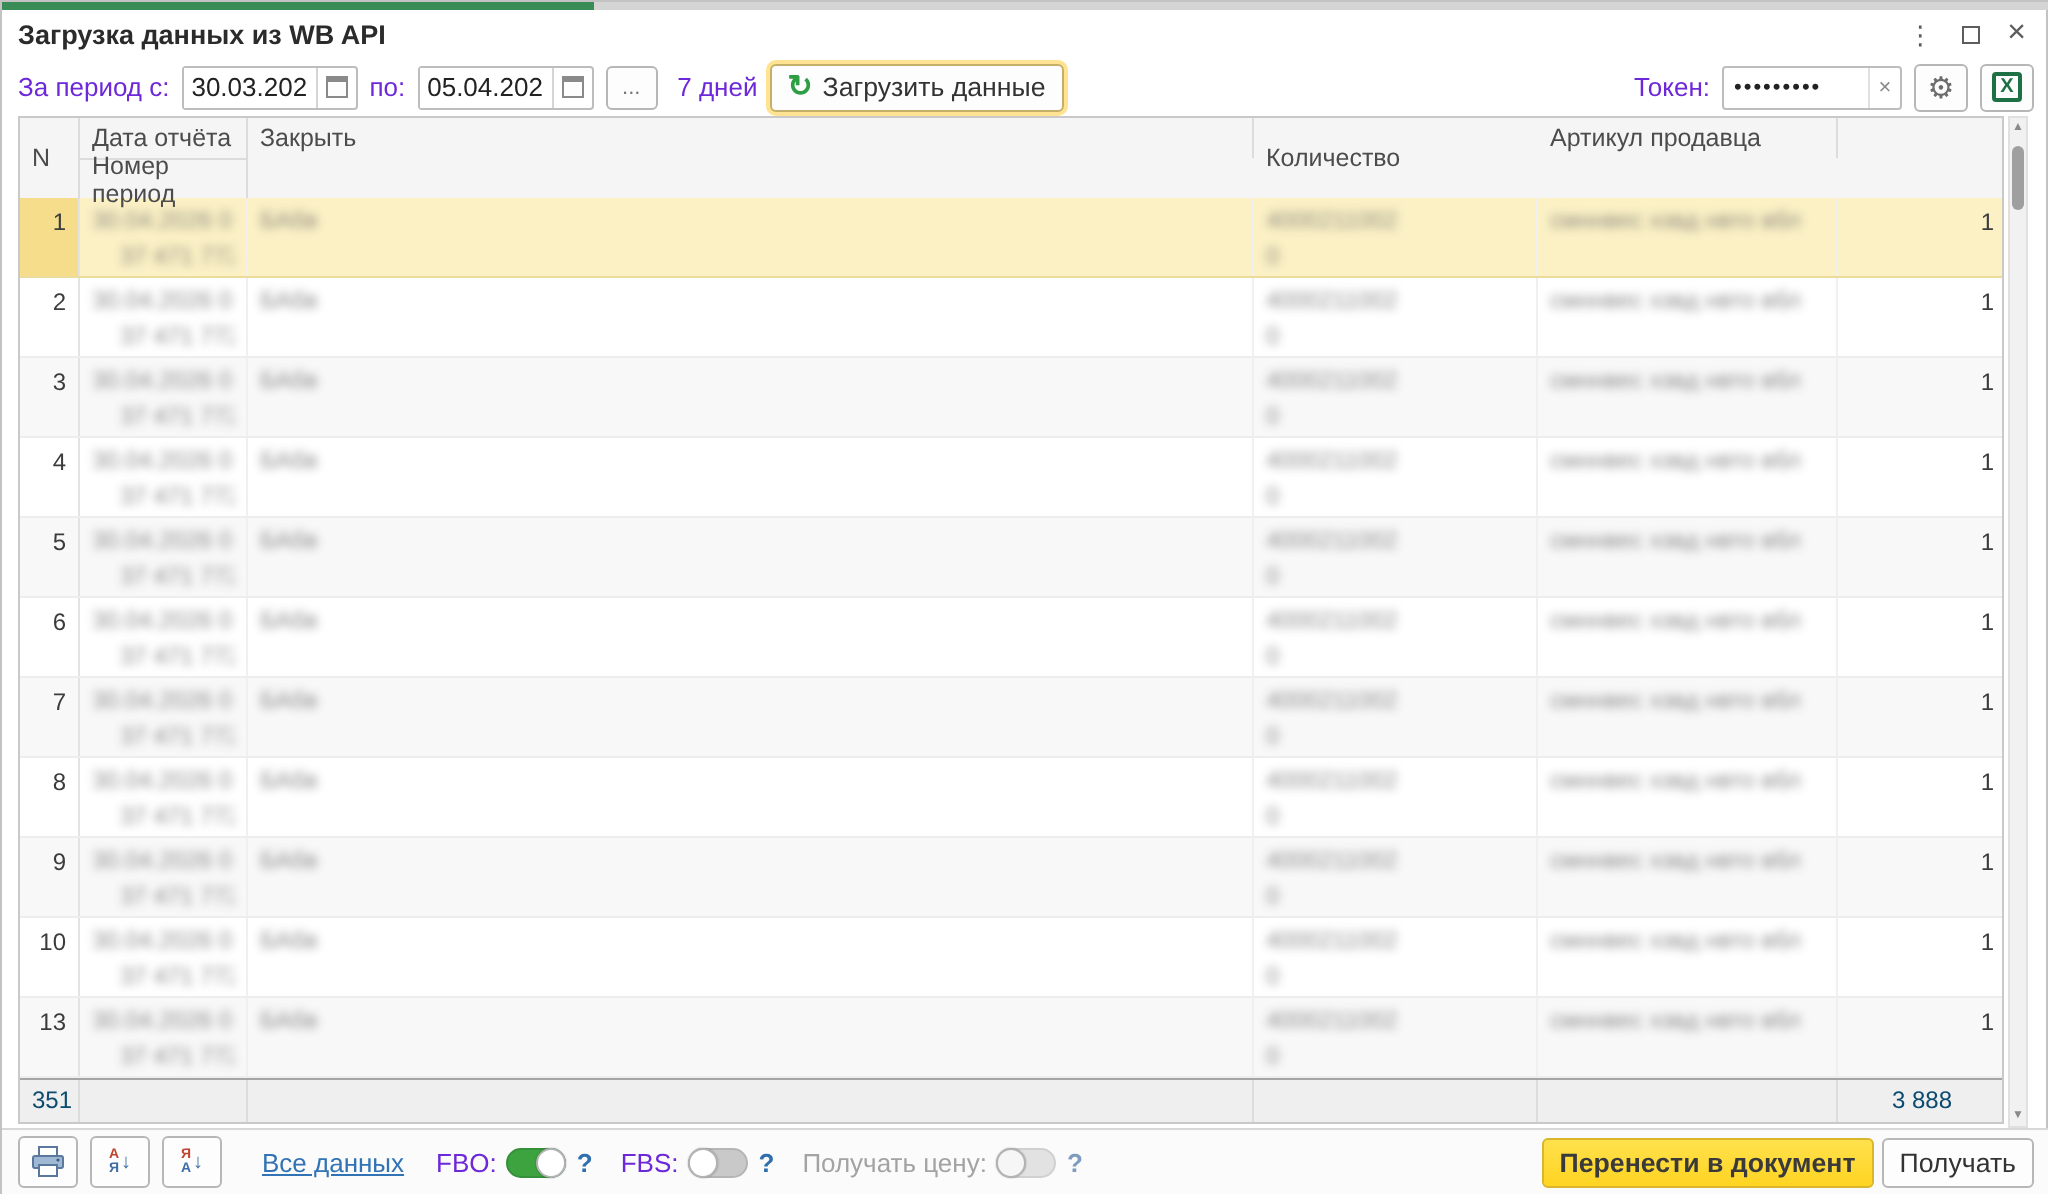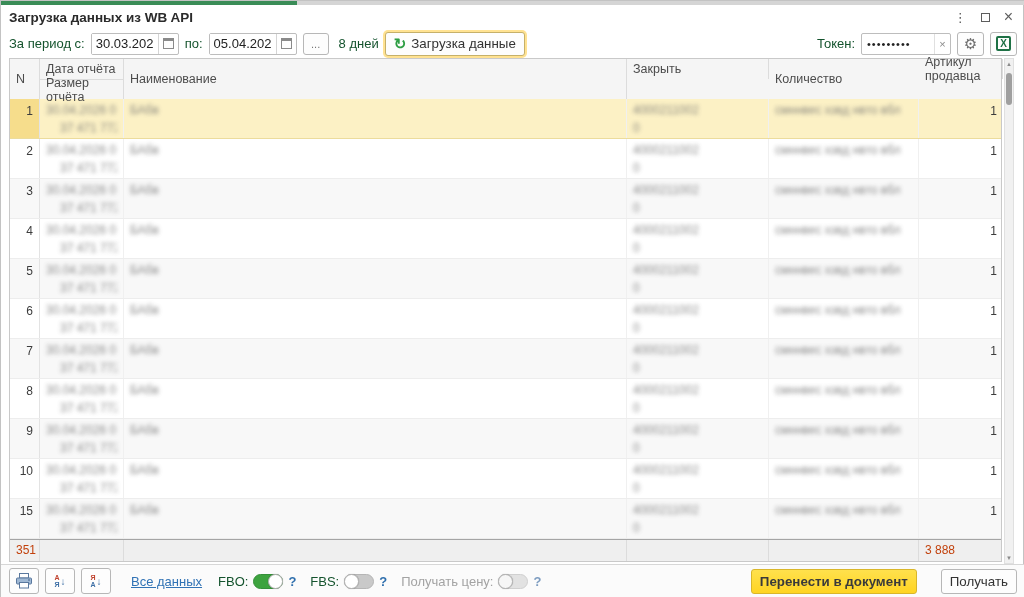"За период с:" .lbl { color: #14532d -> #6d28d9 }
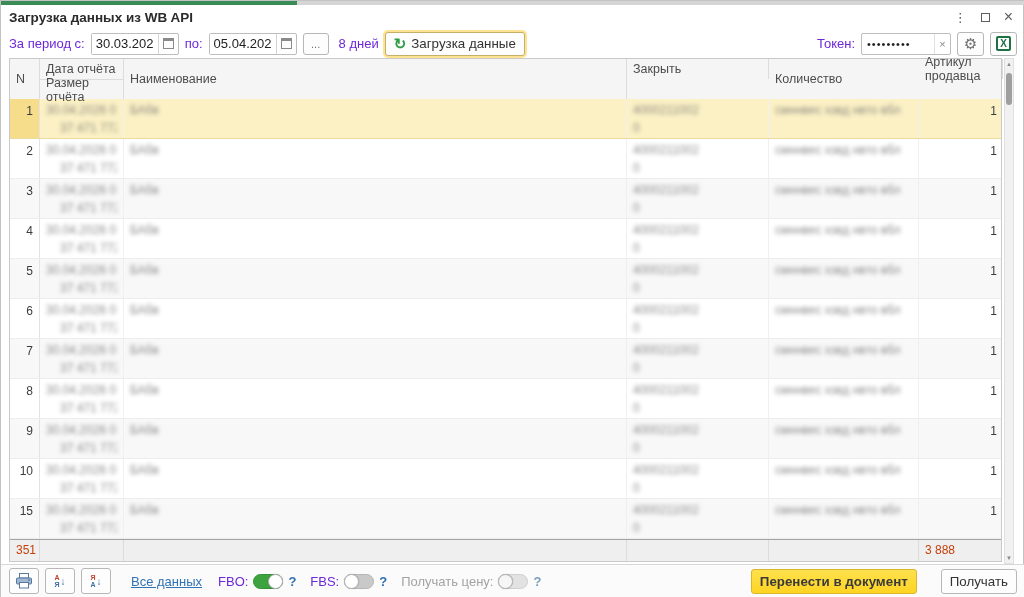"8 дней" span.lbl { text: 8 -> 7 }
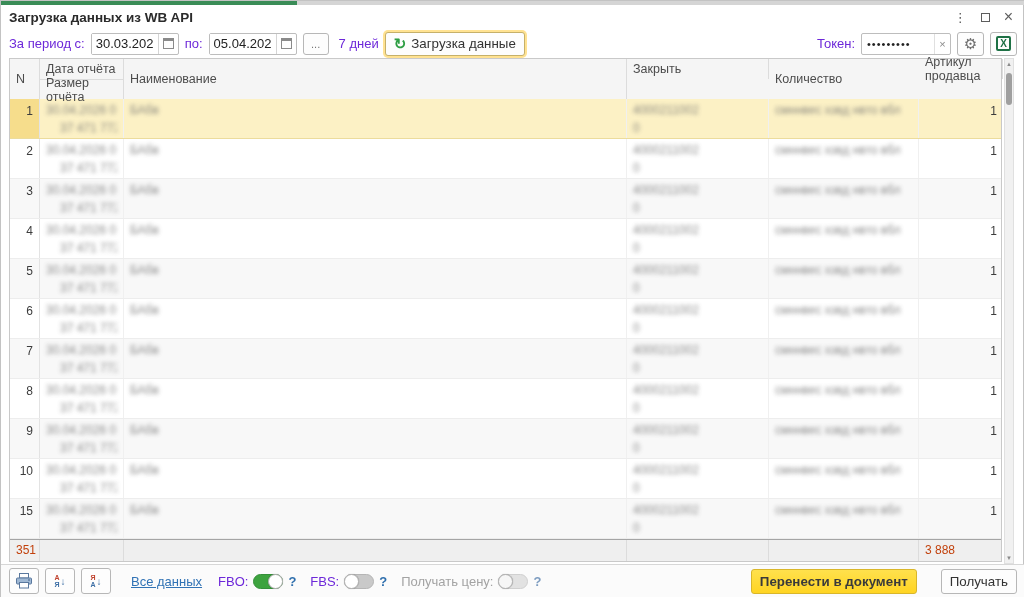"Загрузка данные" span { text: Загрузка -> Загрузить }
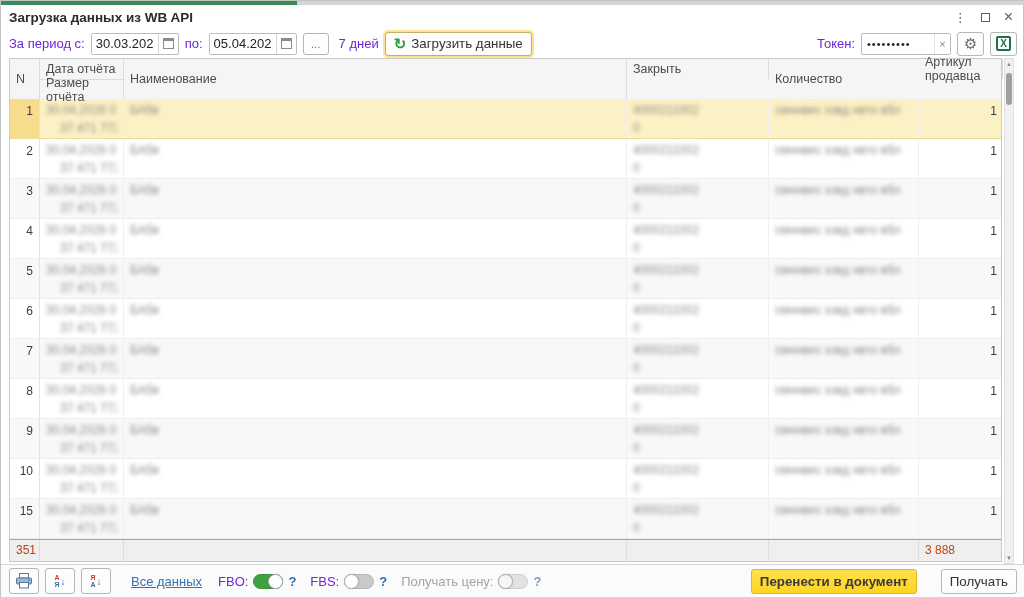"Размер отчёта" div.hc { text: Размер отчёта -> Номер период }
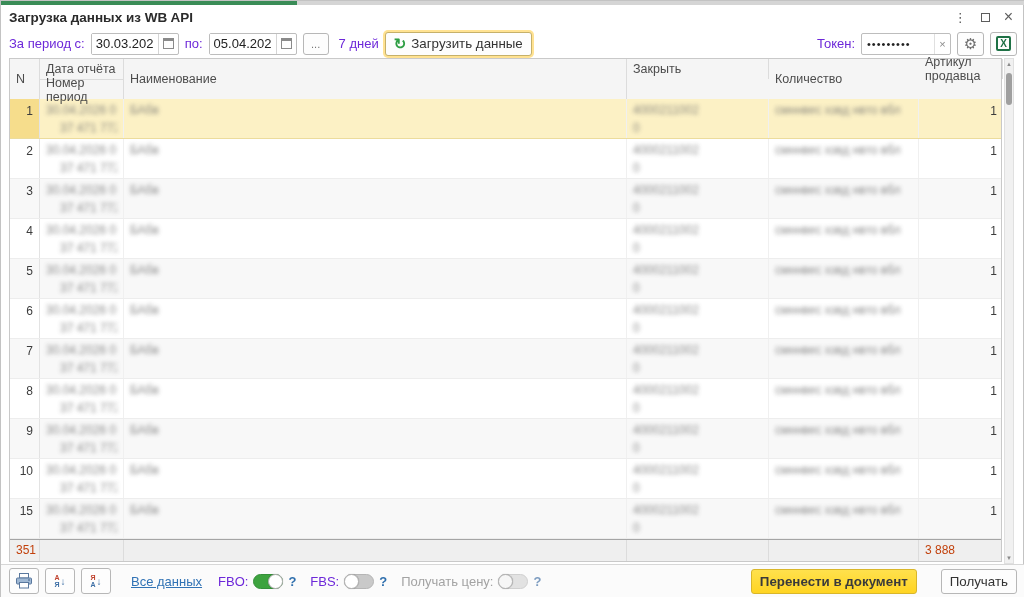"Наименование" div.hc { html: <div>Наименование</div> -> none }
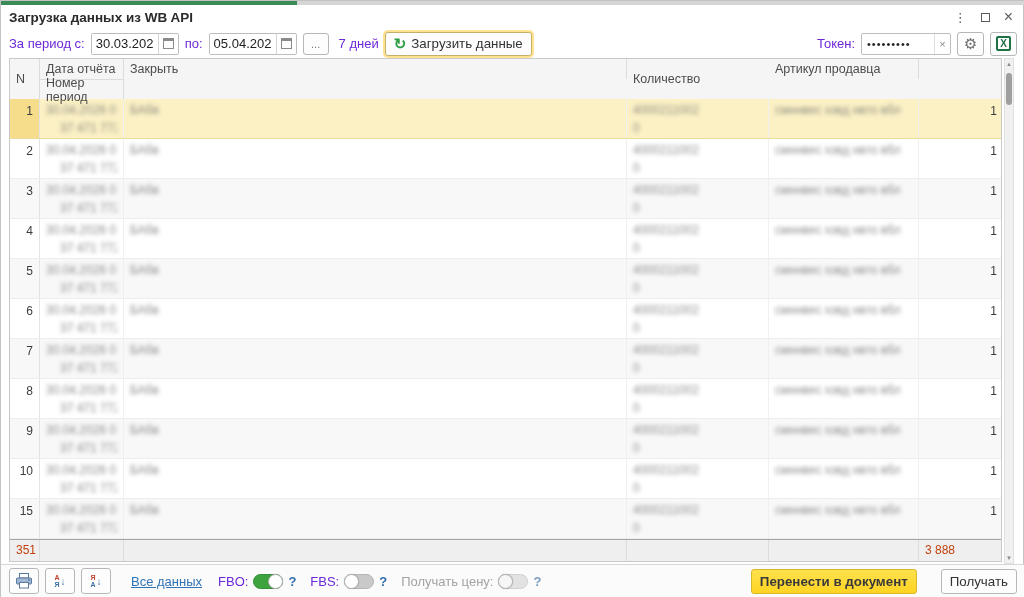"15" div.c { text: 15 -> 13 }
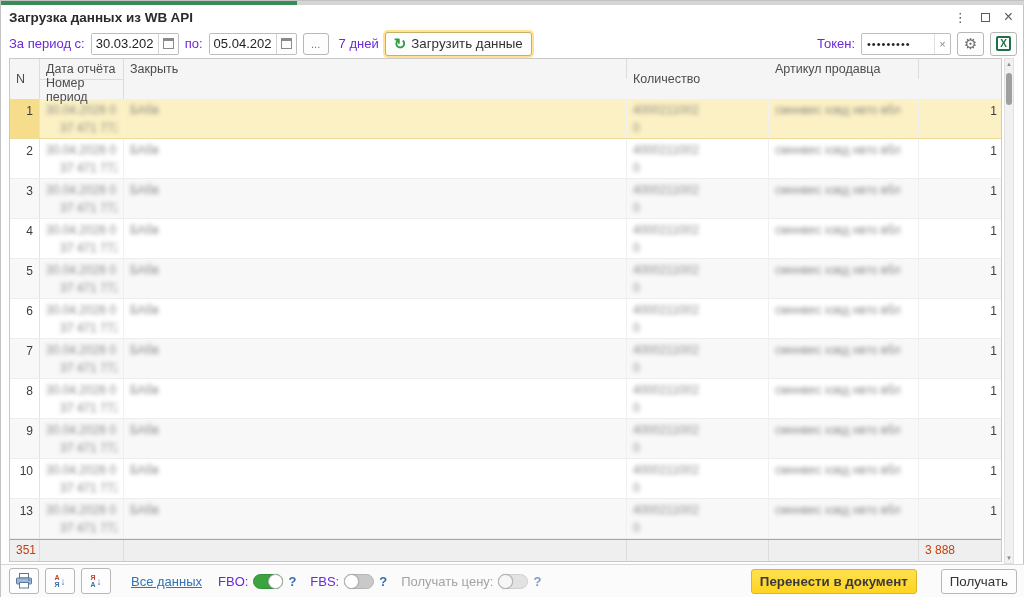"351" .tfoot { color: #c2410c -> #0c4a6e }
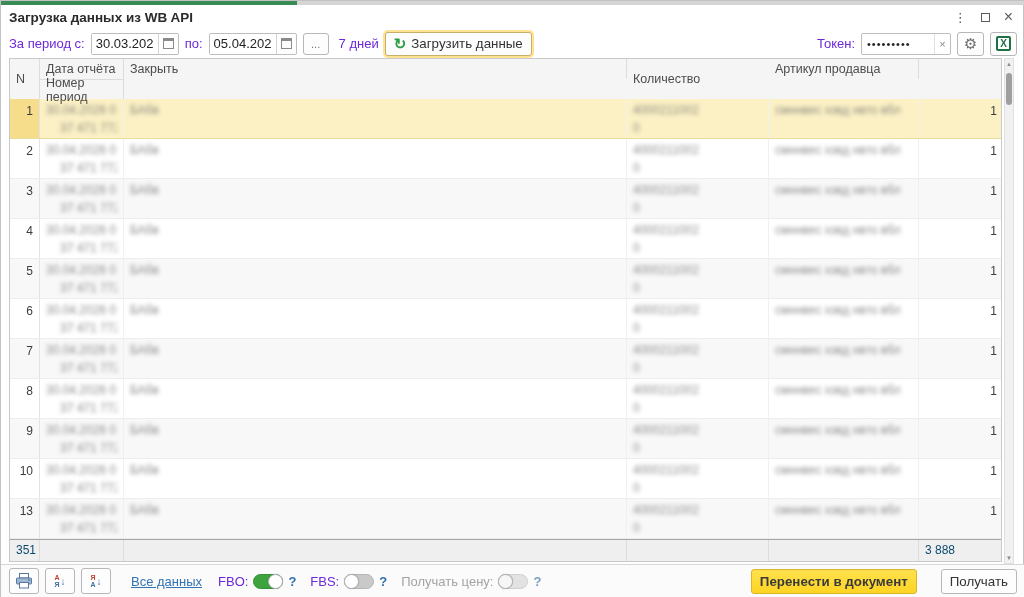"3 888" .f-qty { text-align: left -> center }
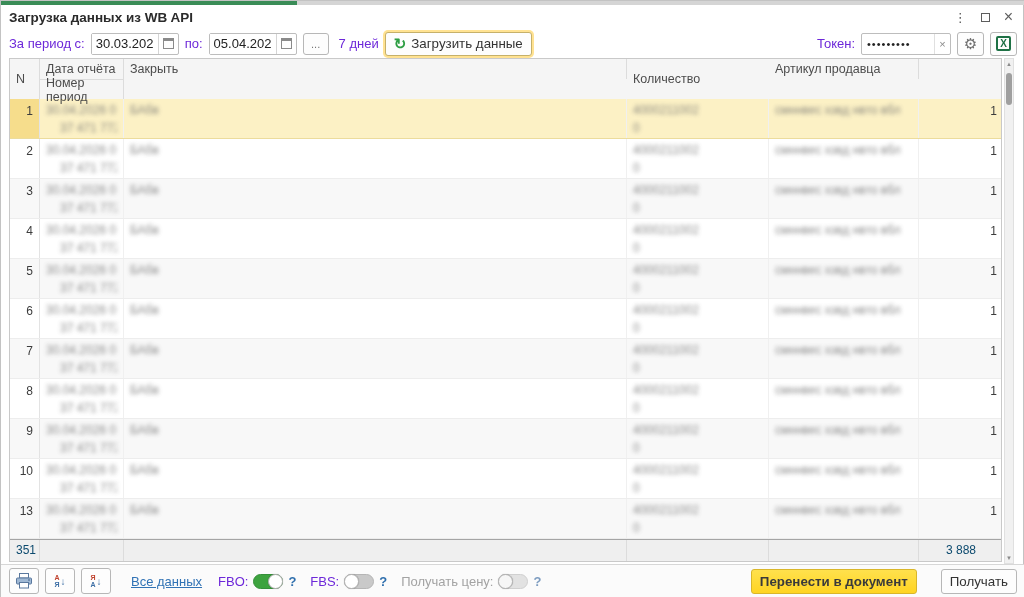"Перенести в документ" .bottom-right { gap: 24px -> 4px }
